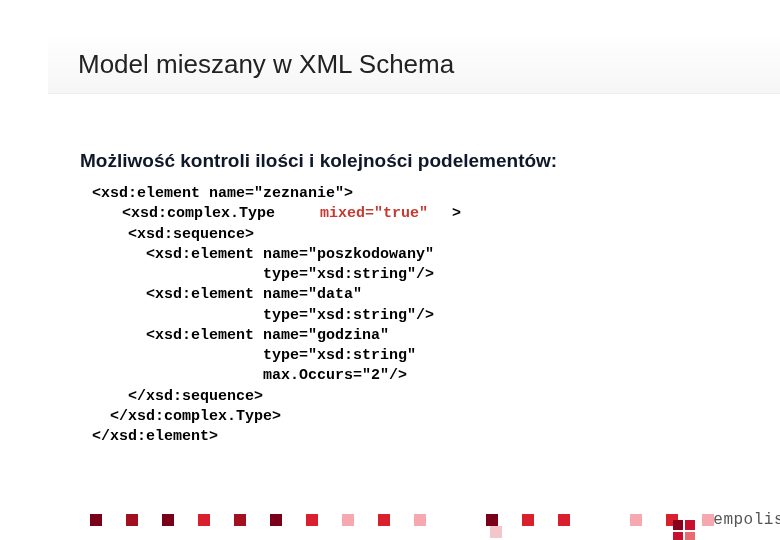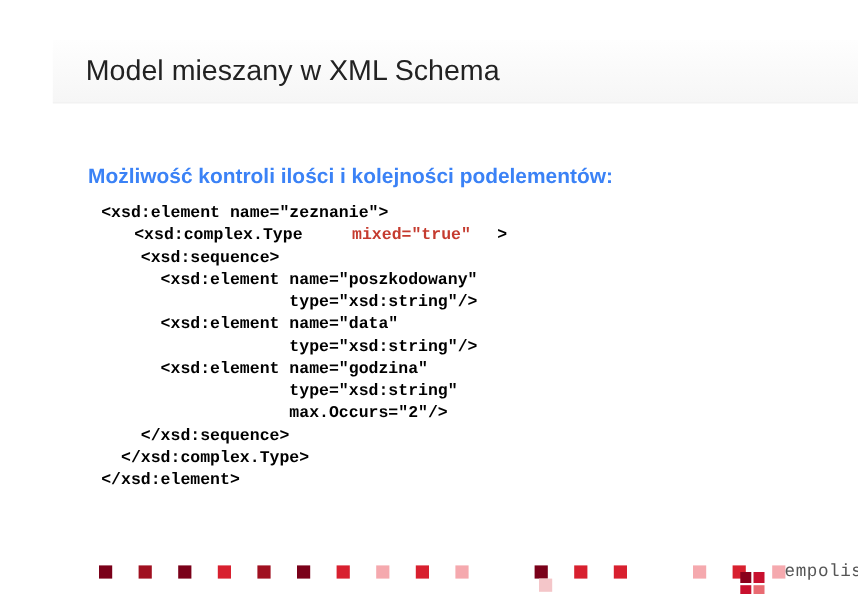"Możliwość kontroli ilości i kolejności" .subhead { color: #3b82f6 -> #0f172a }
